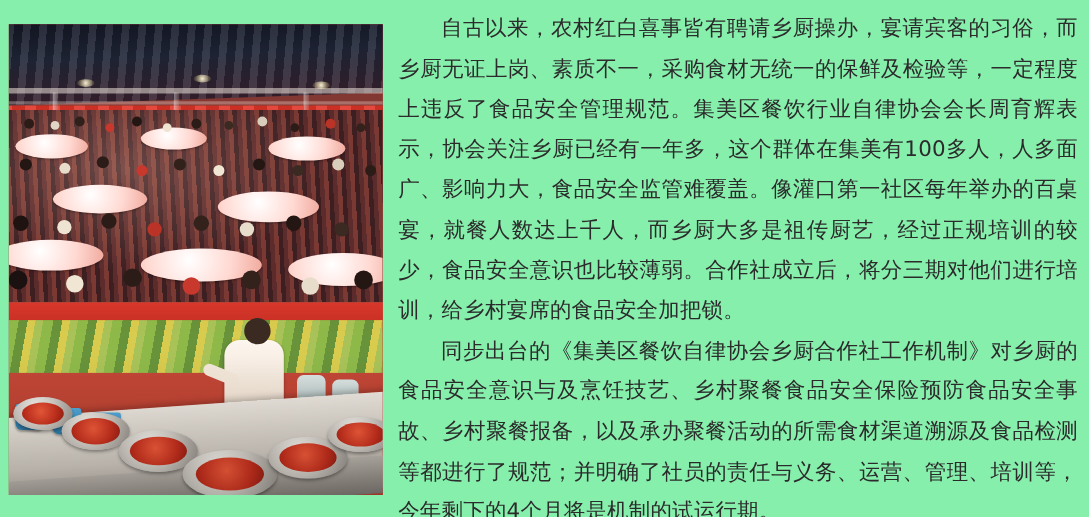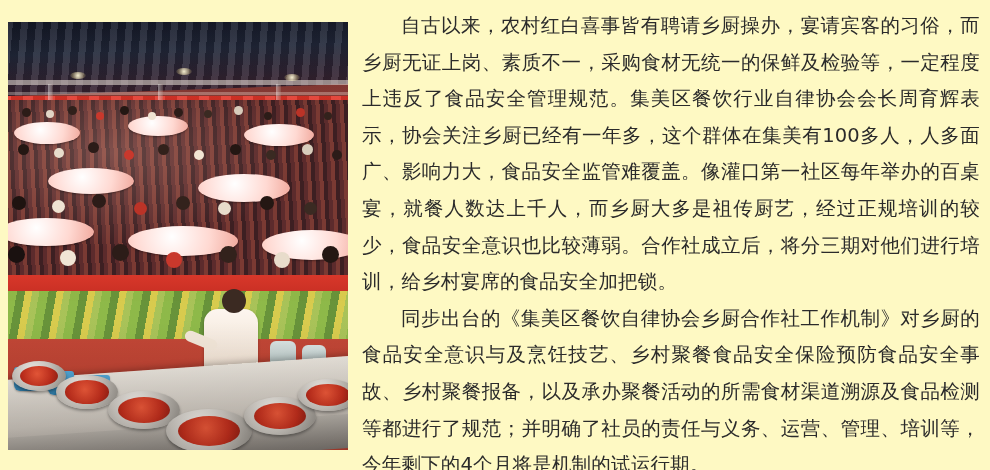"自古以来，农村红白喜事皆有聘请乡厨操办，宴请宾客的习俗，而乡厨无证上岗、素质不一" .page { background: #fef9c3 -> #86efac }
